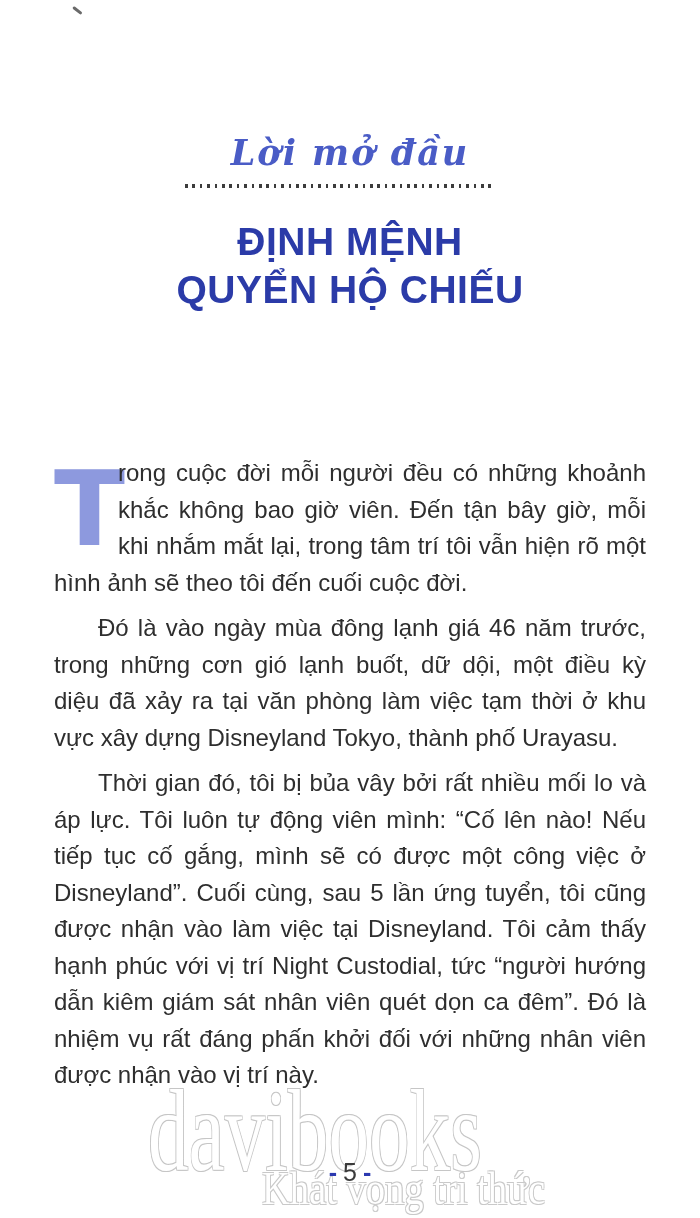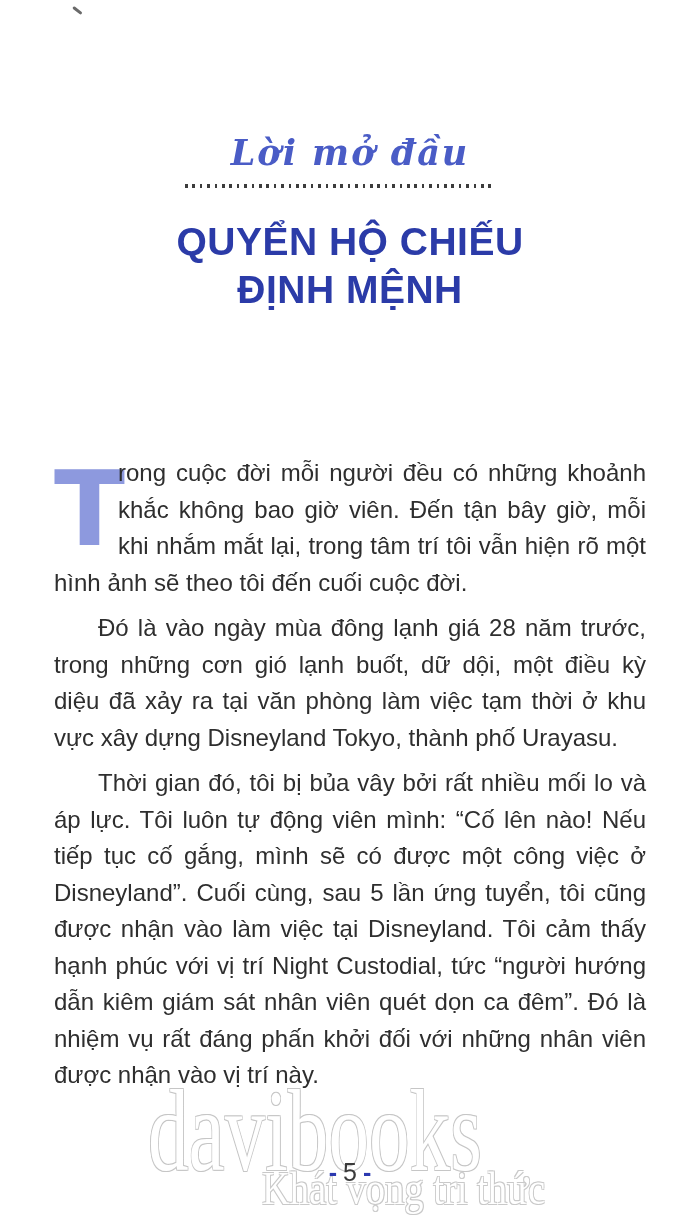"QUYỂN HỘ CHIẾU" div { order: before "ĐỊNH MỆNH" -> after "ĐỊNH MỆNH" }
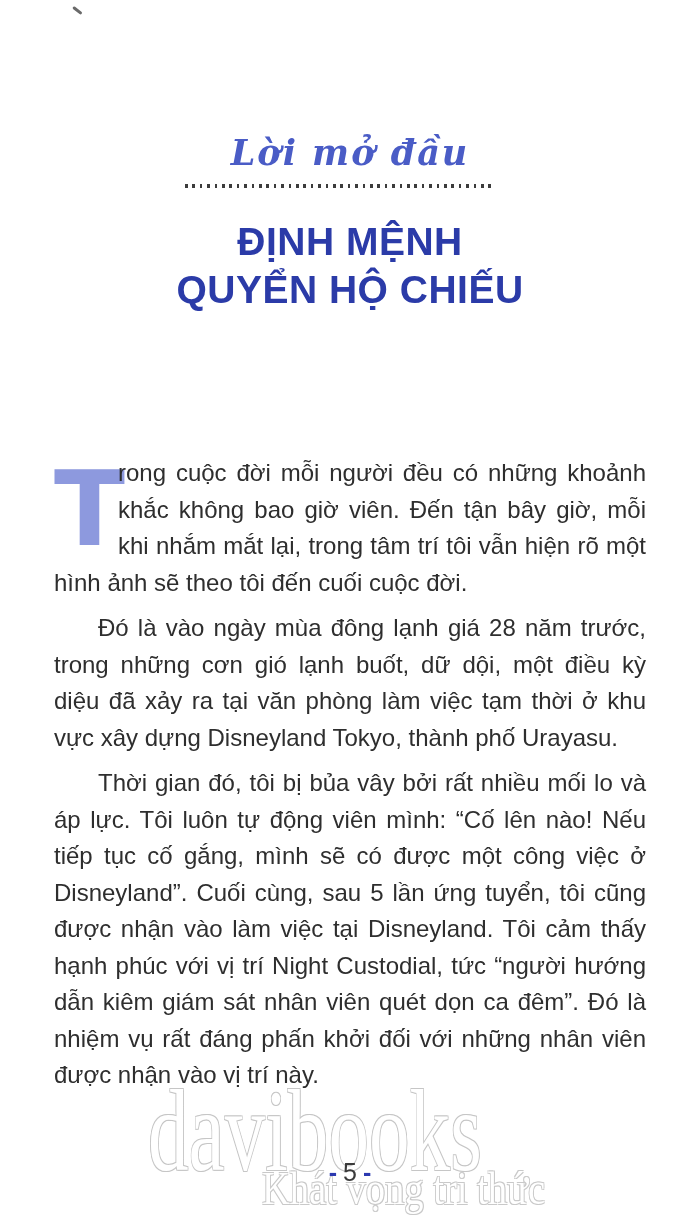"Đó là vào ngày mùa" p.para-indent { text: 28 -> 46 }
